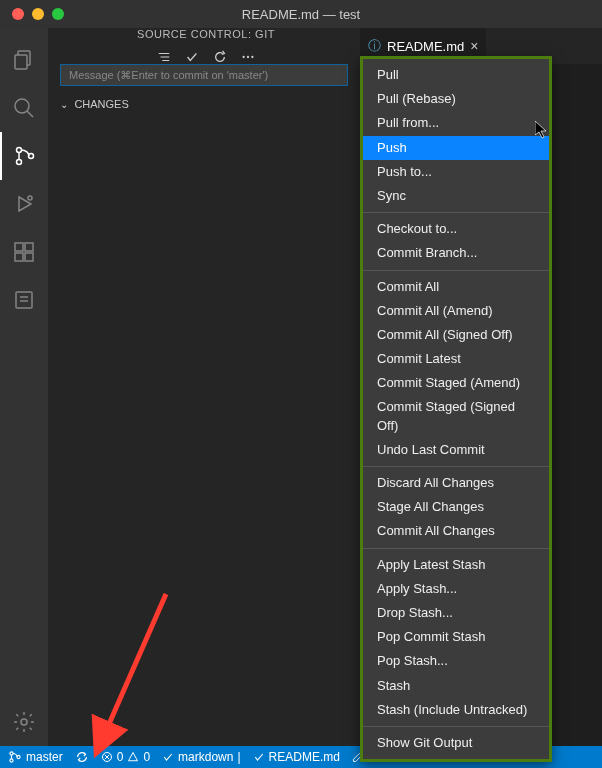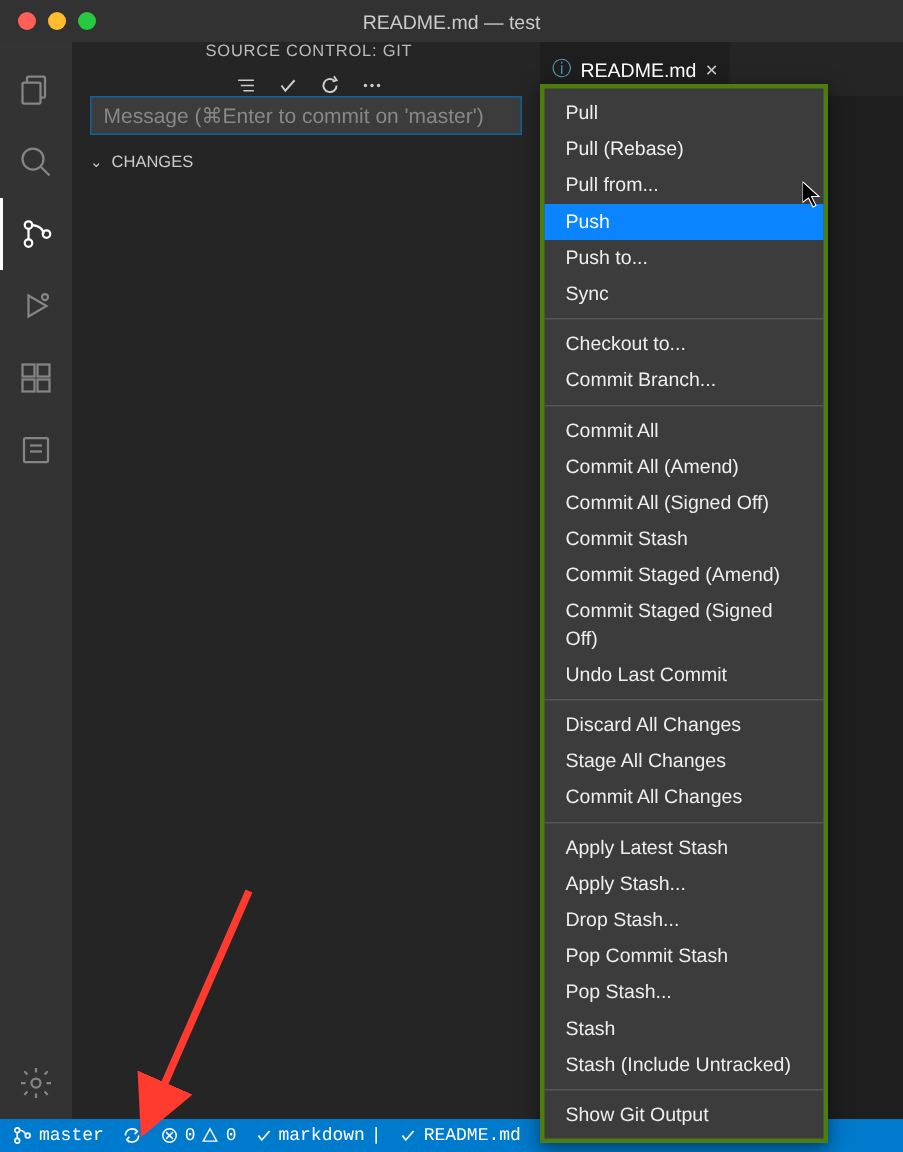"Message (⌘Enter to commit on" .commit-input { font-size: 14px -> 11px }
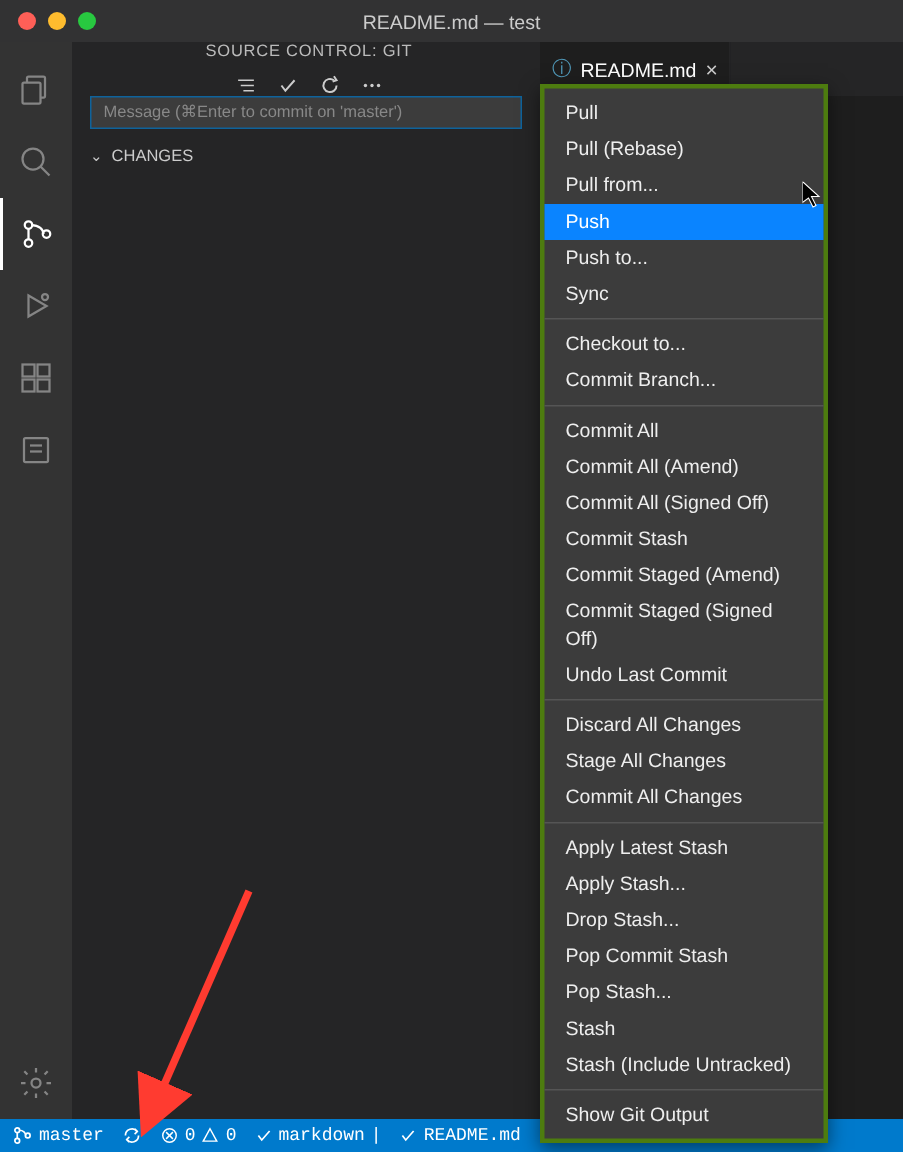"Commit Stash" div.menu-item { text: Stash -> Latest }
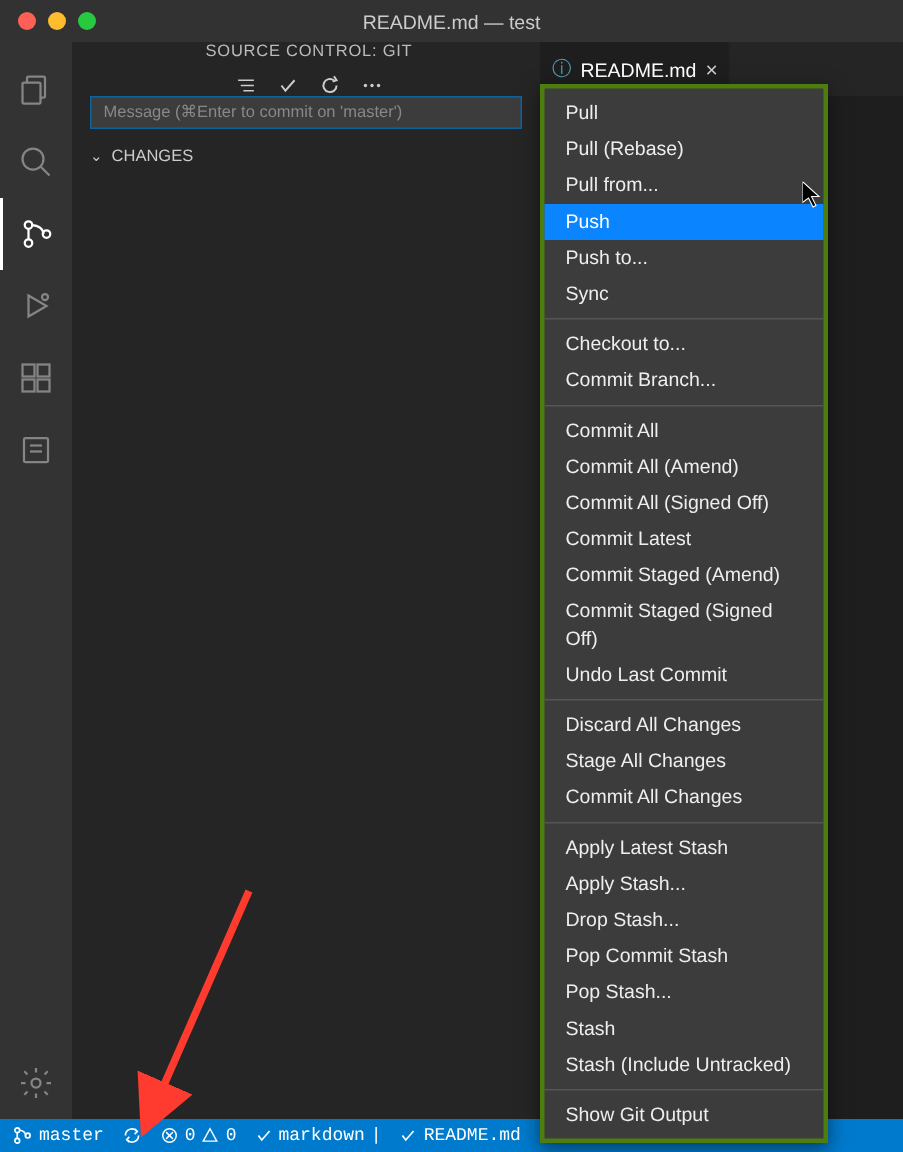"master" .status-bar { font-family: Liberation Mono, monospace -> none }
